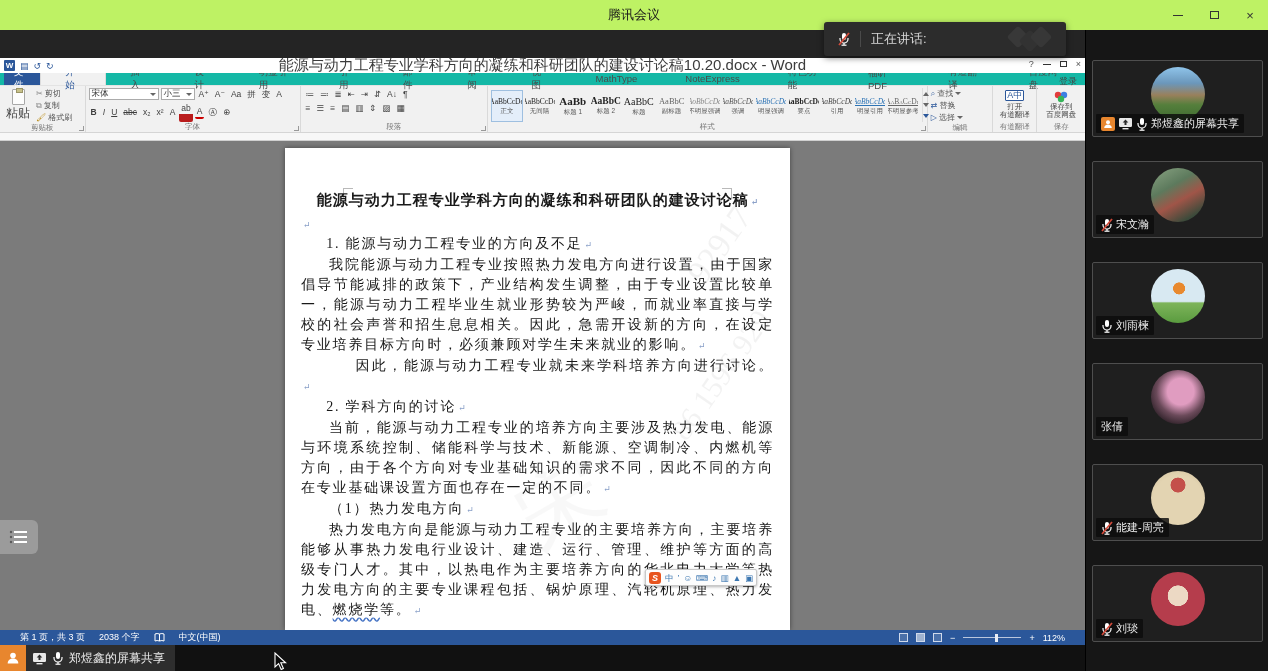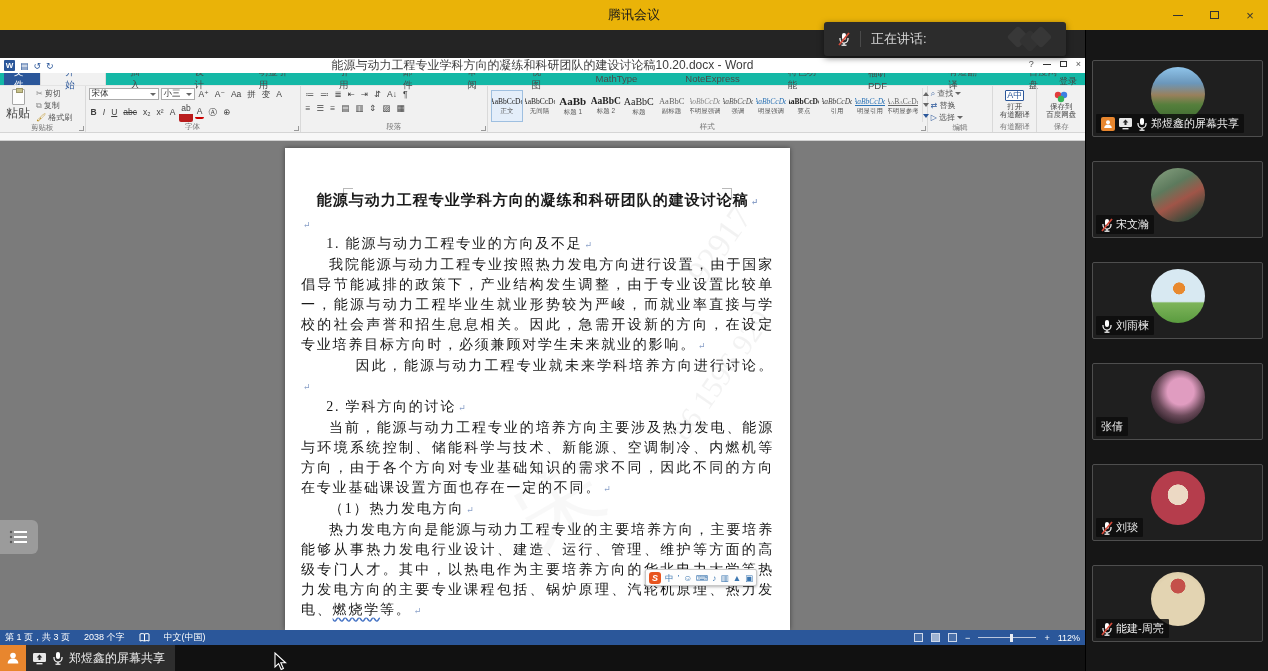"腾讯会议" .os-bar { background: #eab308 -> #bef264 }
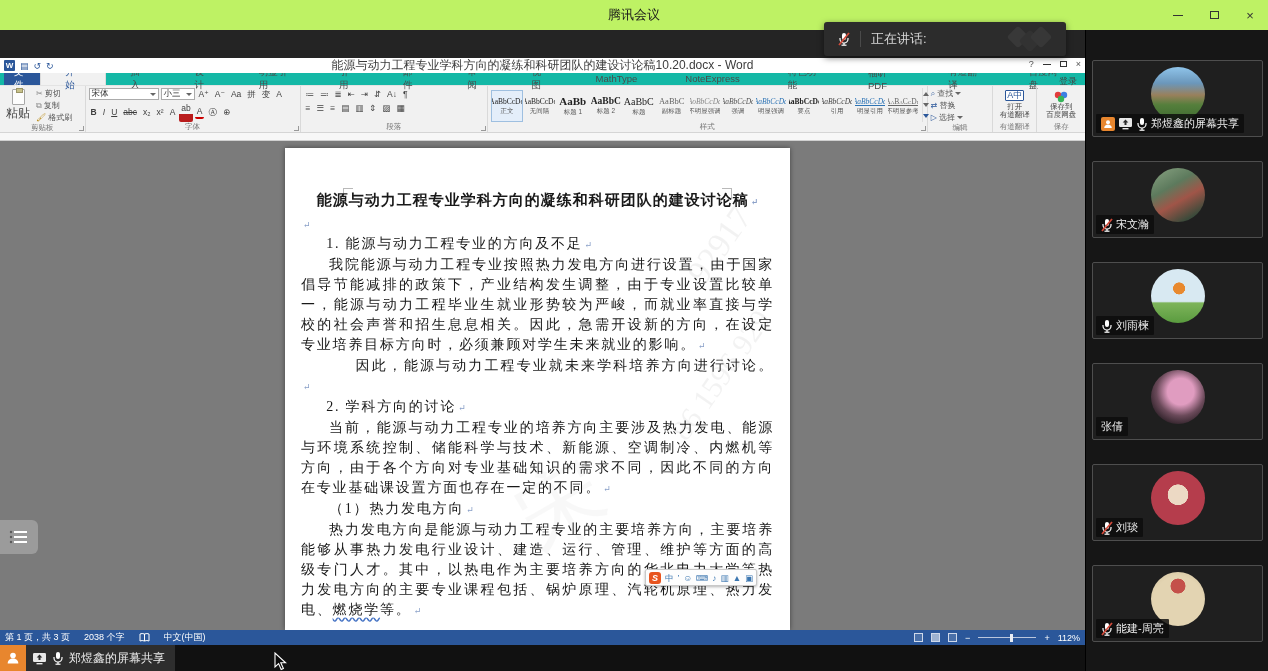"能源与动力工程专业学科方向的凝练和科研团队的建设讨论稿10.20.docx -" .wtitle-text { font-size: 12px -> 15px }
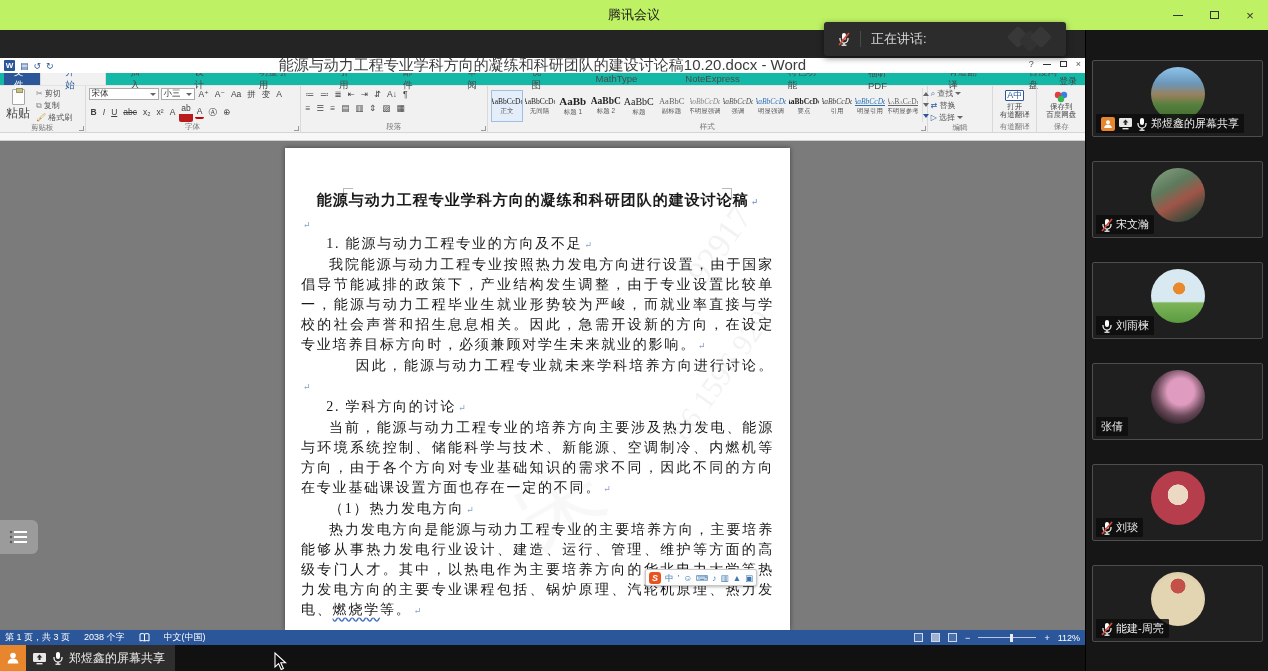"刘琰" div.tile { order: before "能建-周亮" -> after "能建-周亮" }
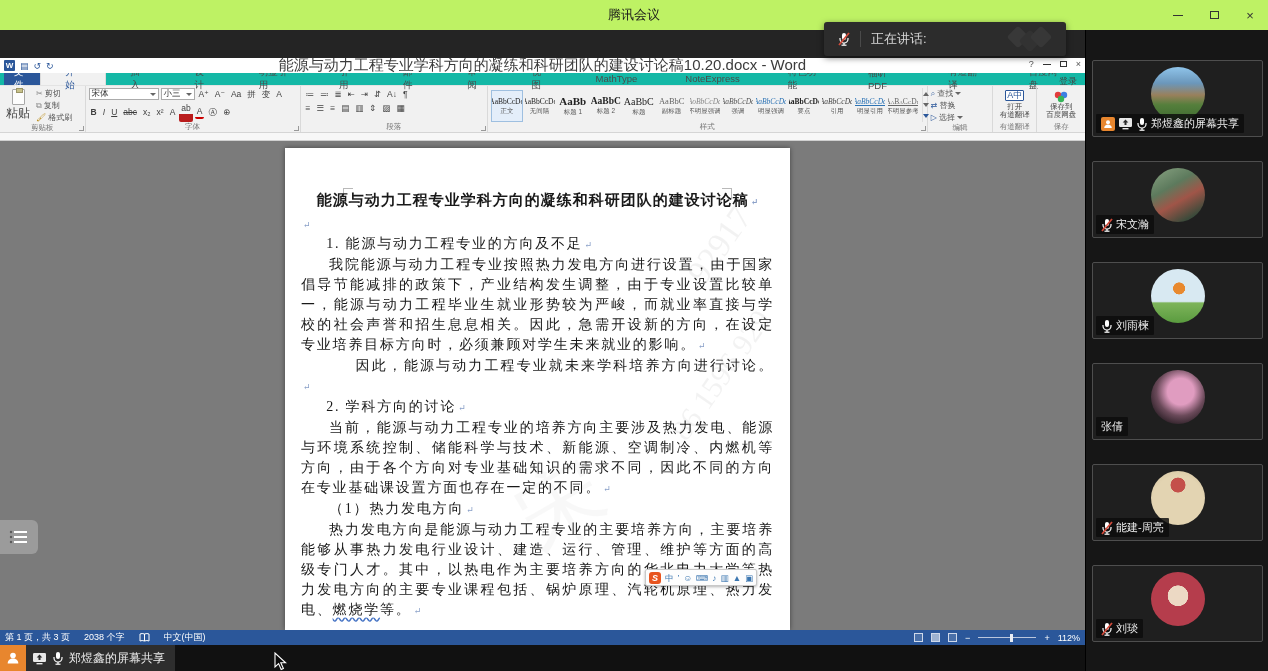"第 1 页，共 3 页" .wstatus { padding: 0 5px -> 0 20px }
